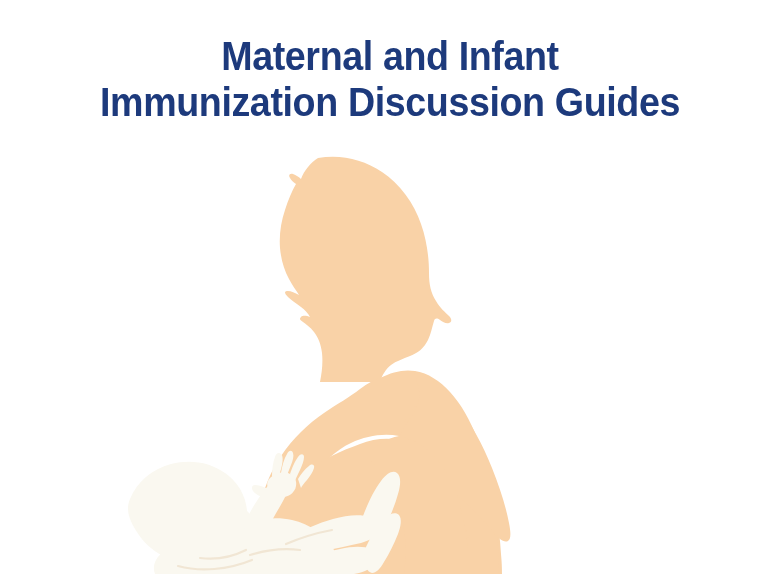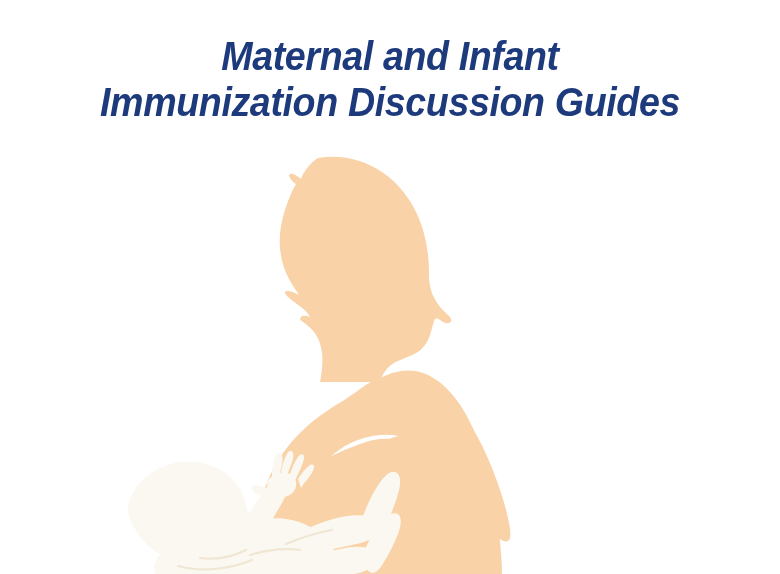"Maternal and Infant" #page { font-style: italic -> none }
